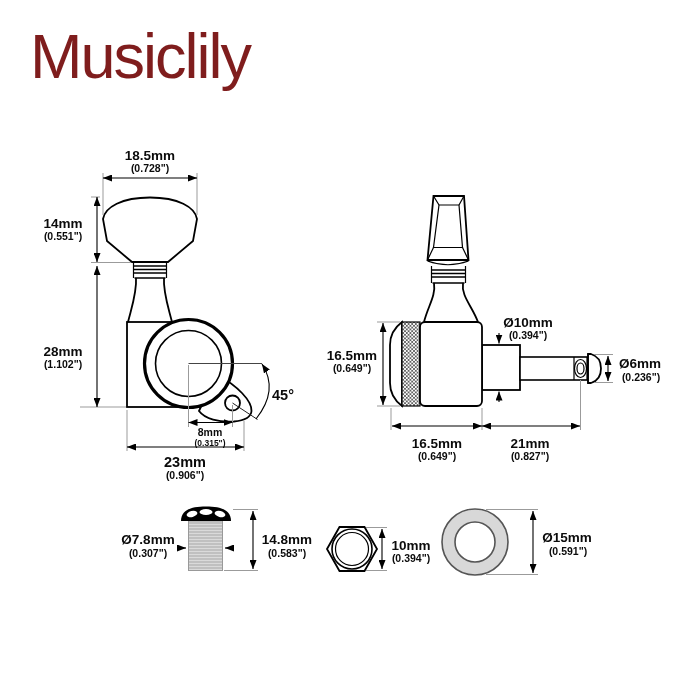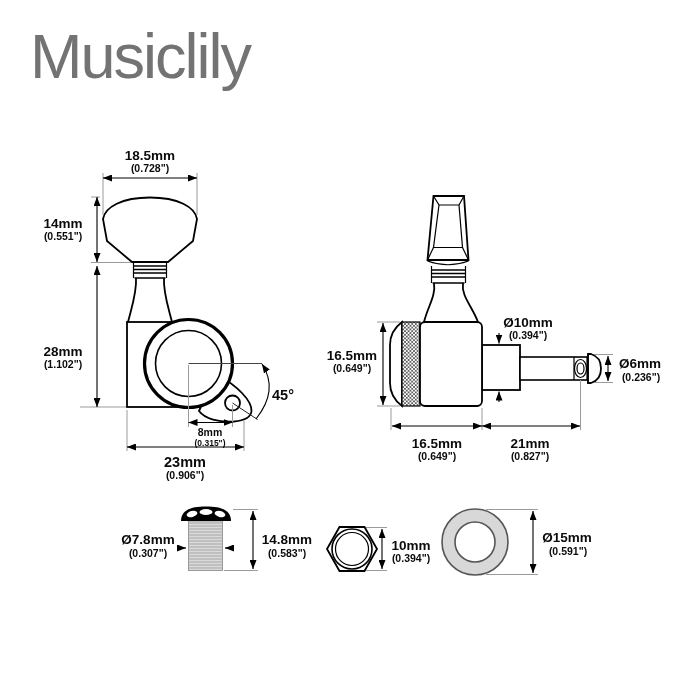"Musiclily" .logo { color: #737373 -> #7f1d1d }
